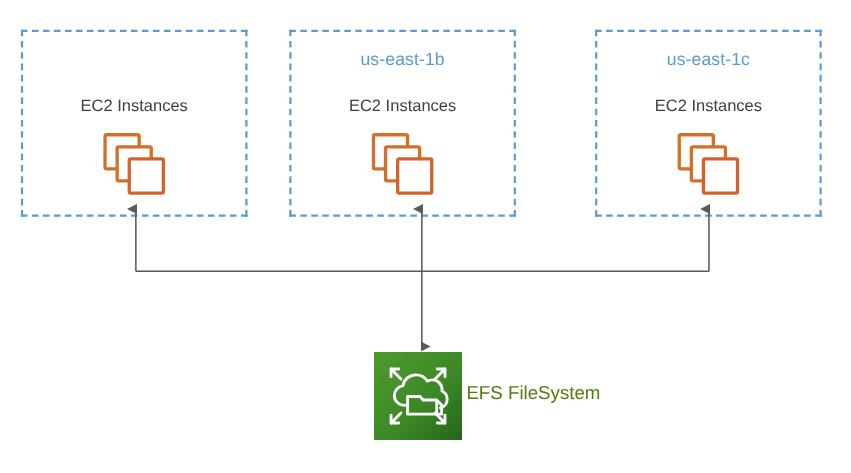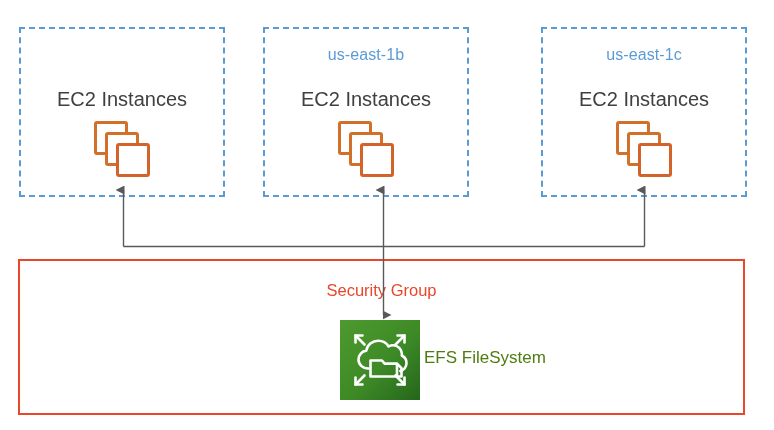"EC2 Instances" .ec2-label { font-size: 20px -> 15px }
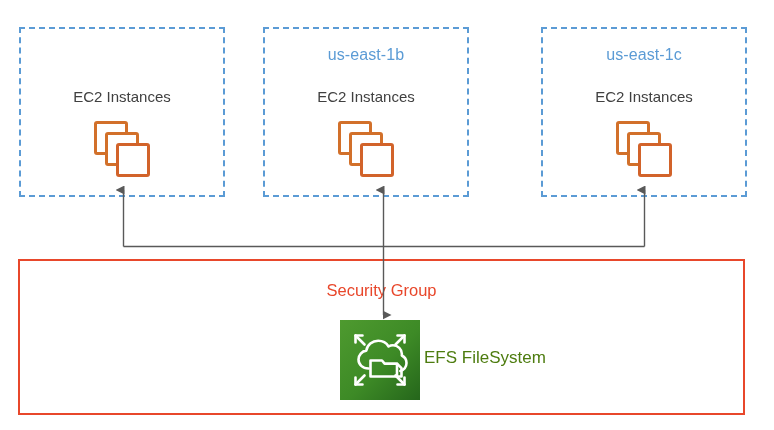"Security Group" div.sg-box { html: <div> <div>Security Group</div> </div> -> none }
